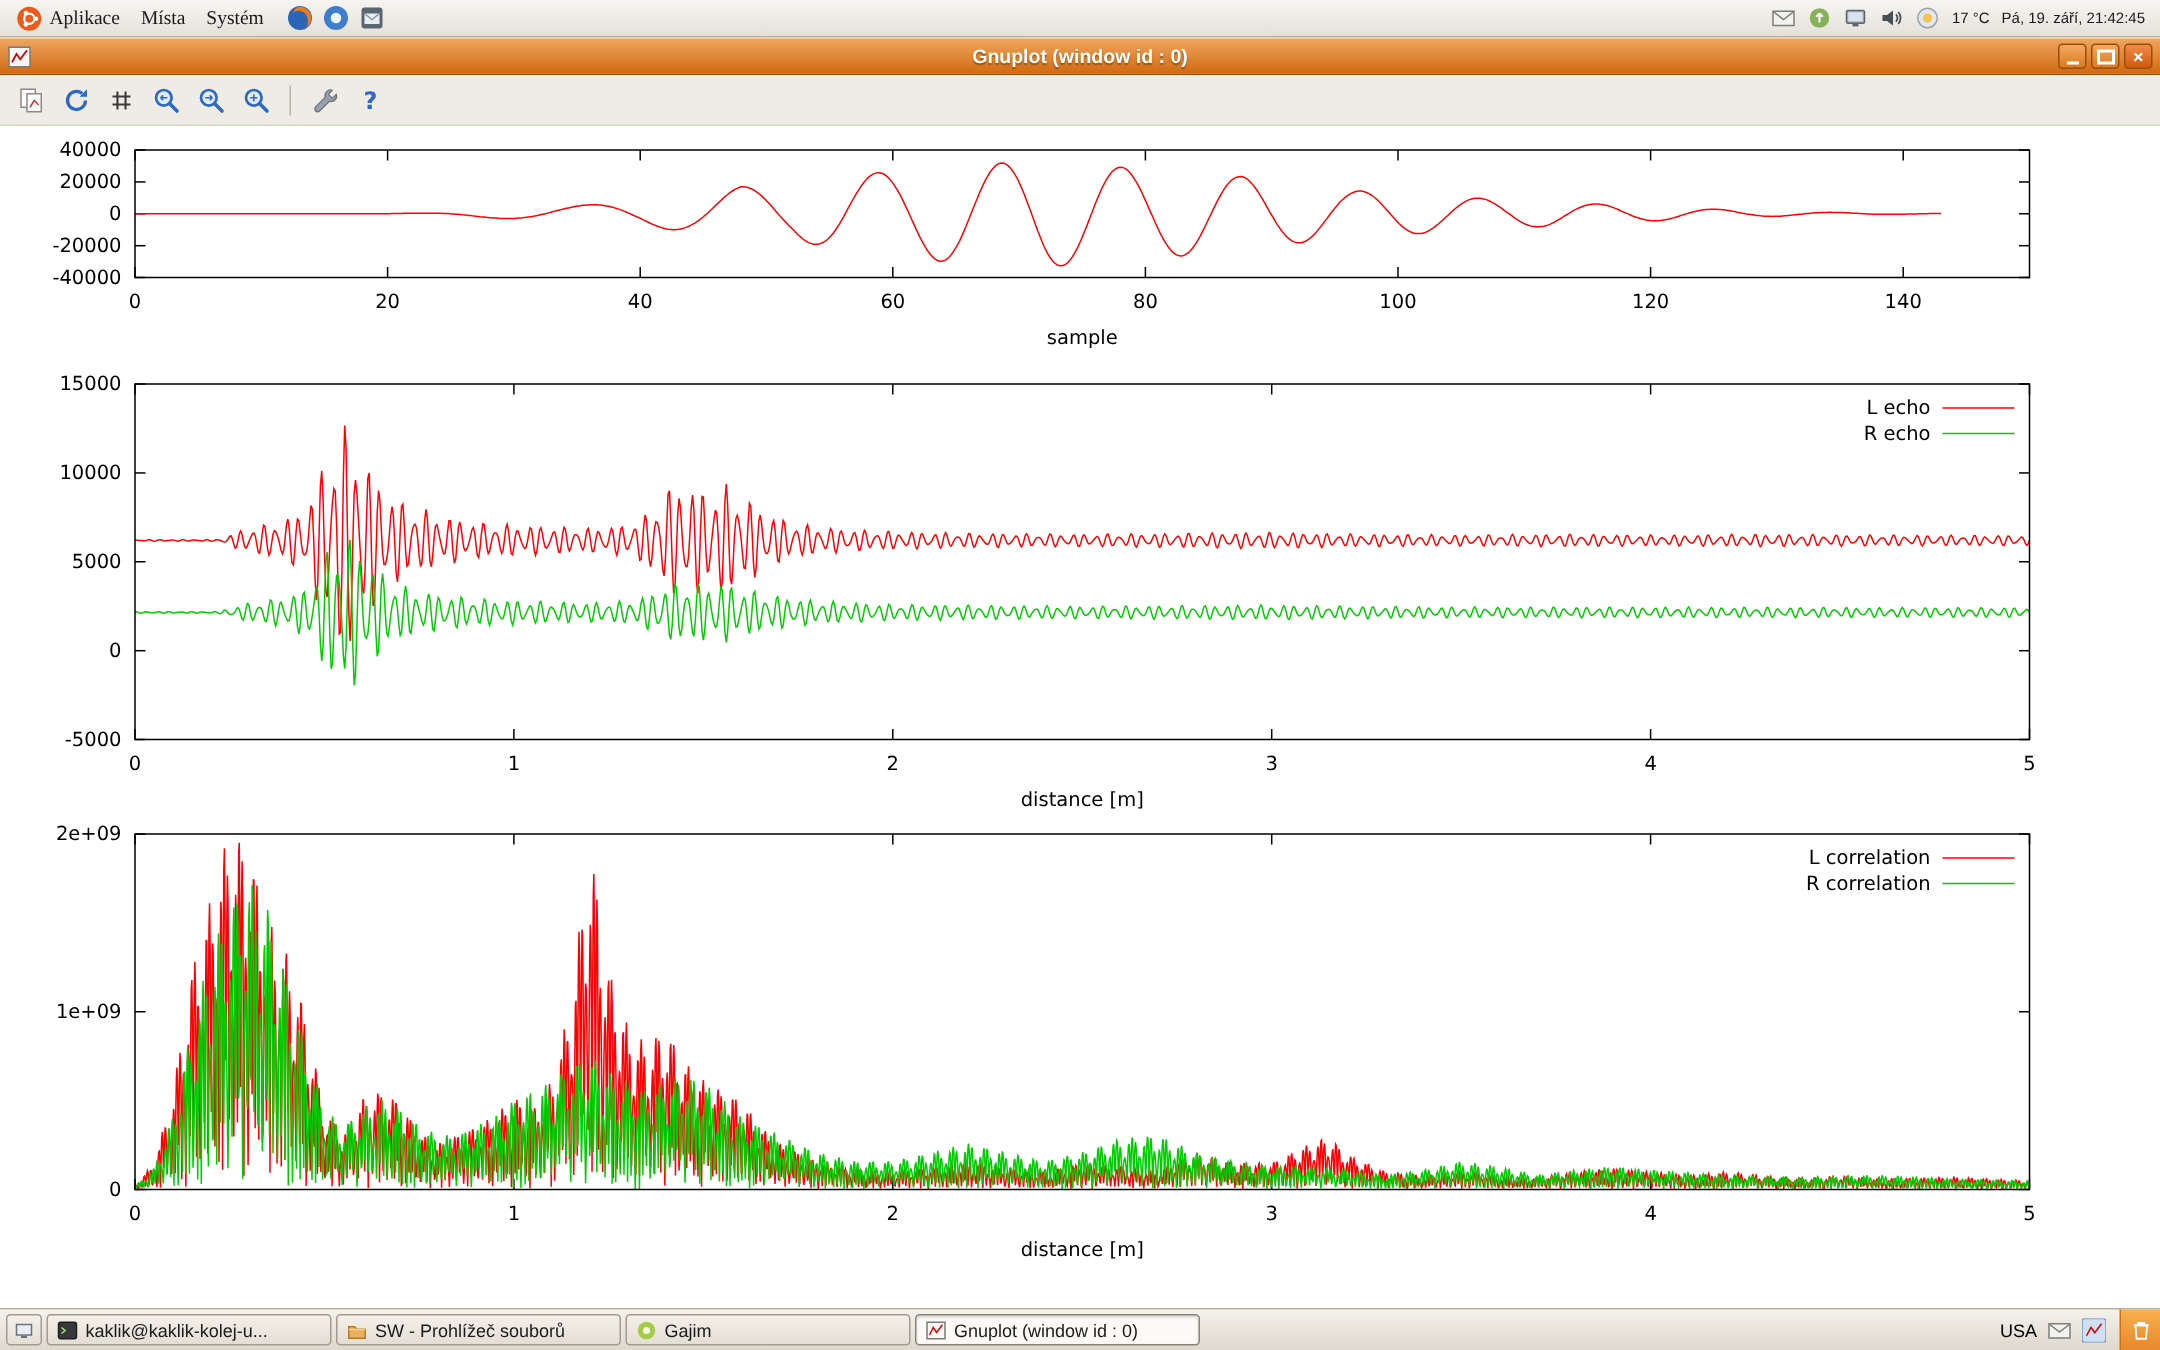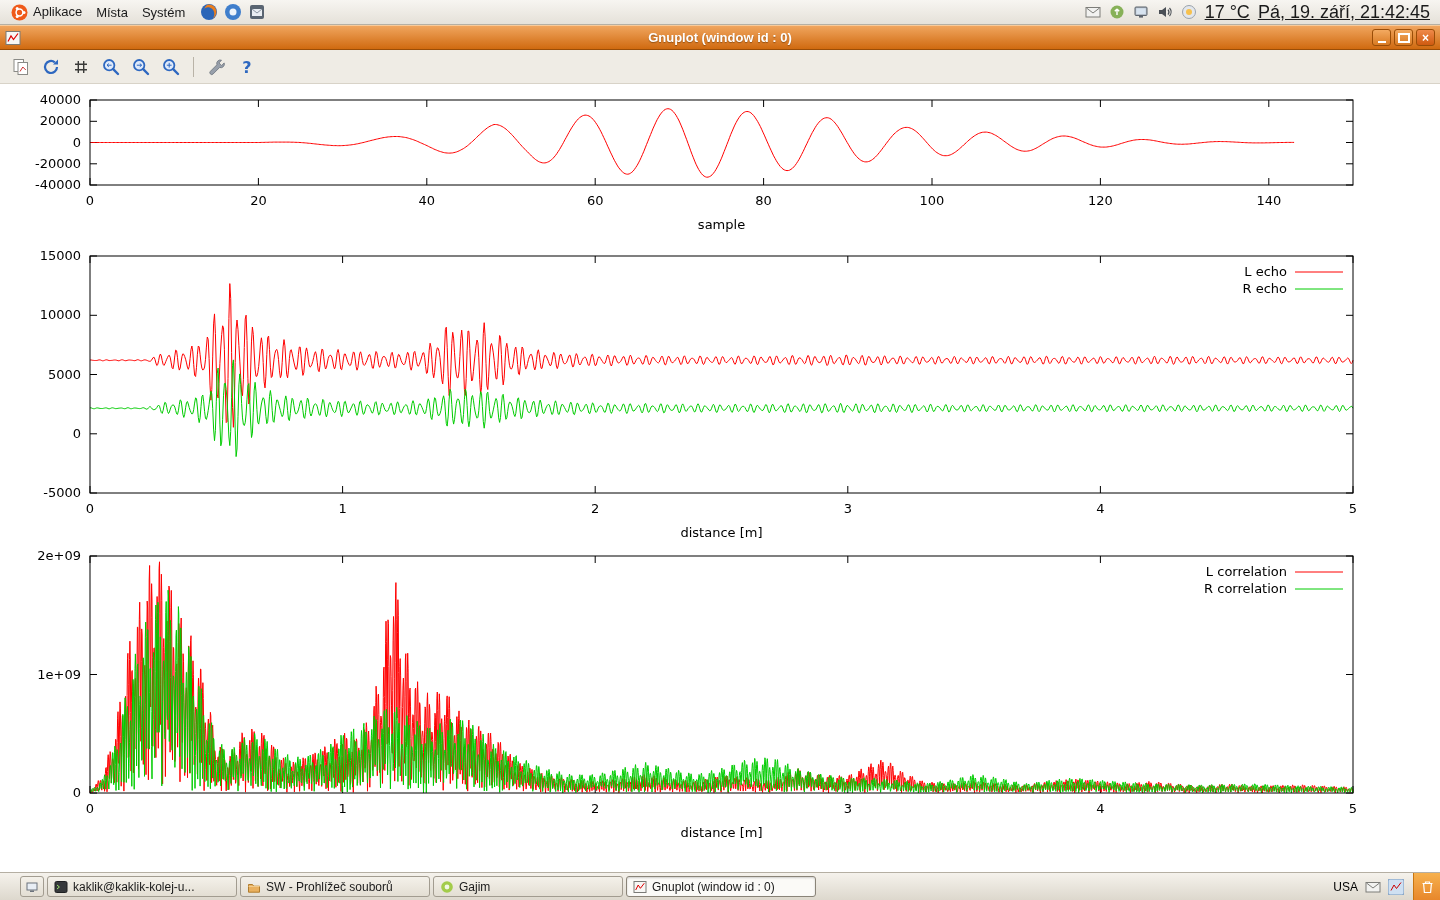"Aplikace" .menu-item { align-items: flex-start -> center; font-family: none -> Liberation Serif, serif }
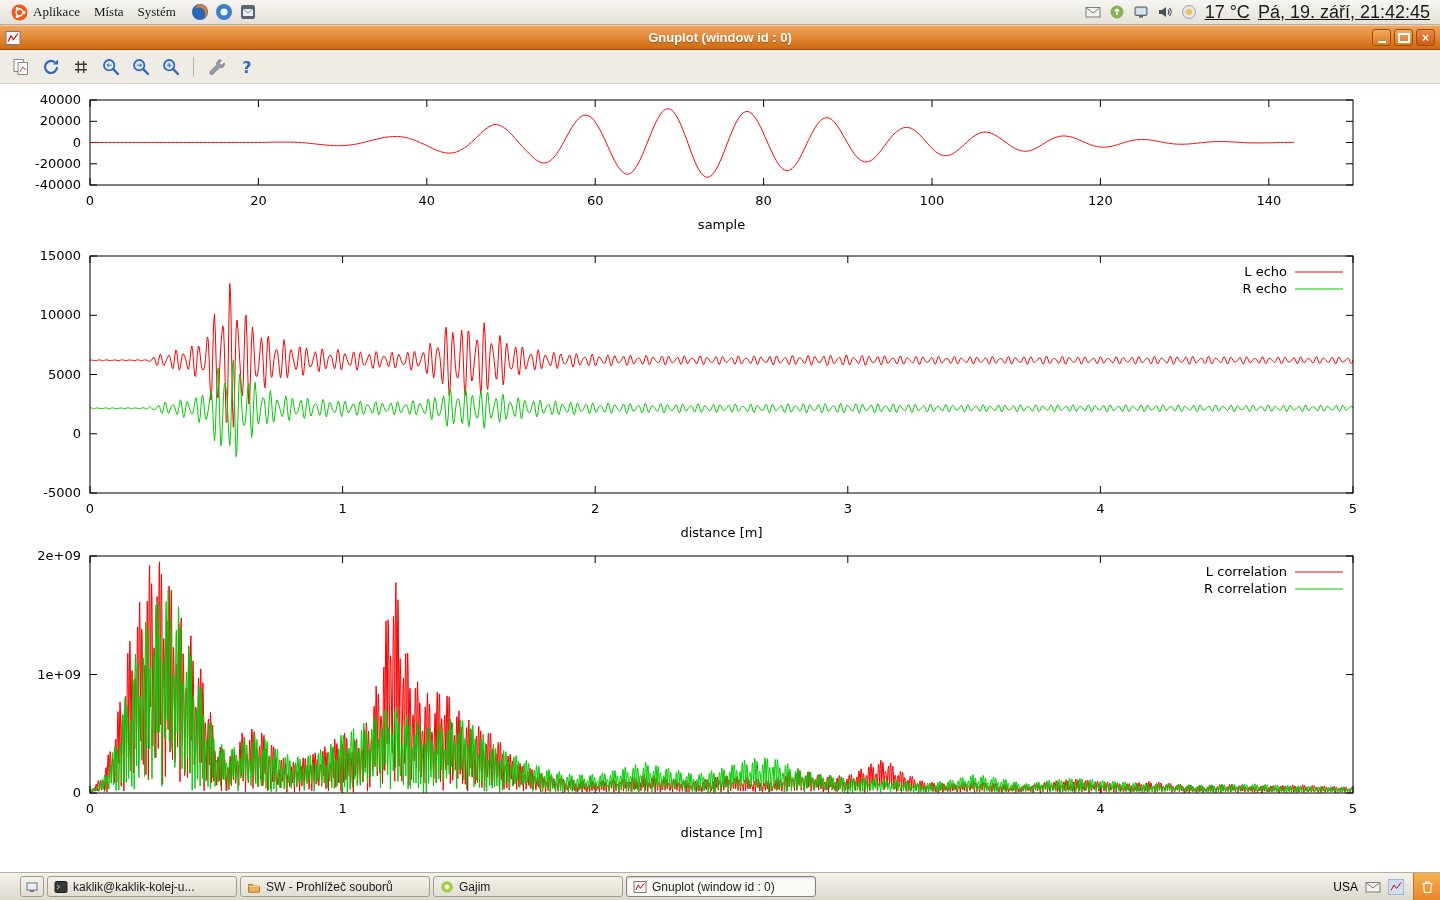"17 °C" .panel-right .txt { font-size: 18px -> 10px; text-decoration: underline -> none }
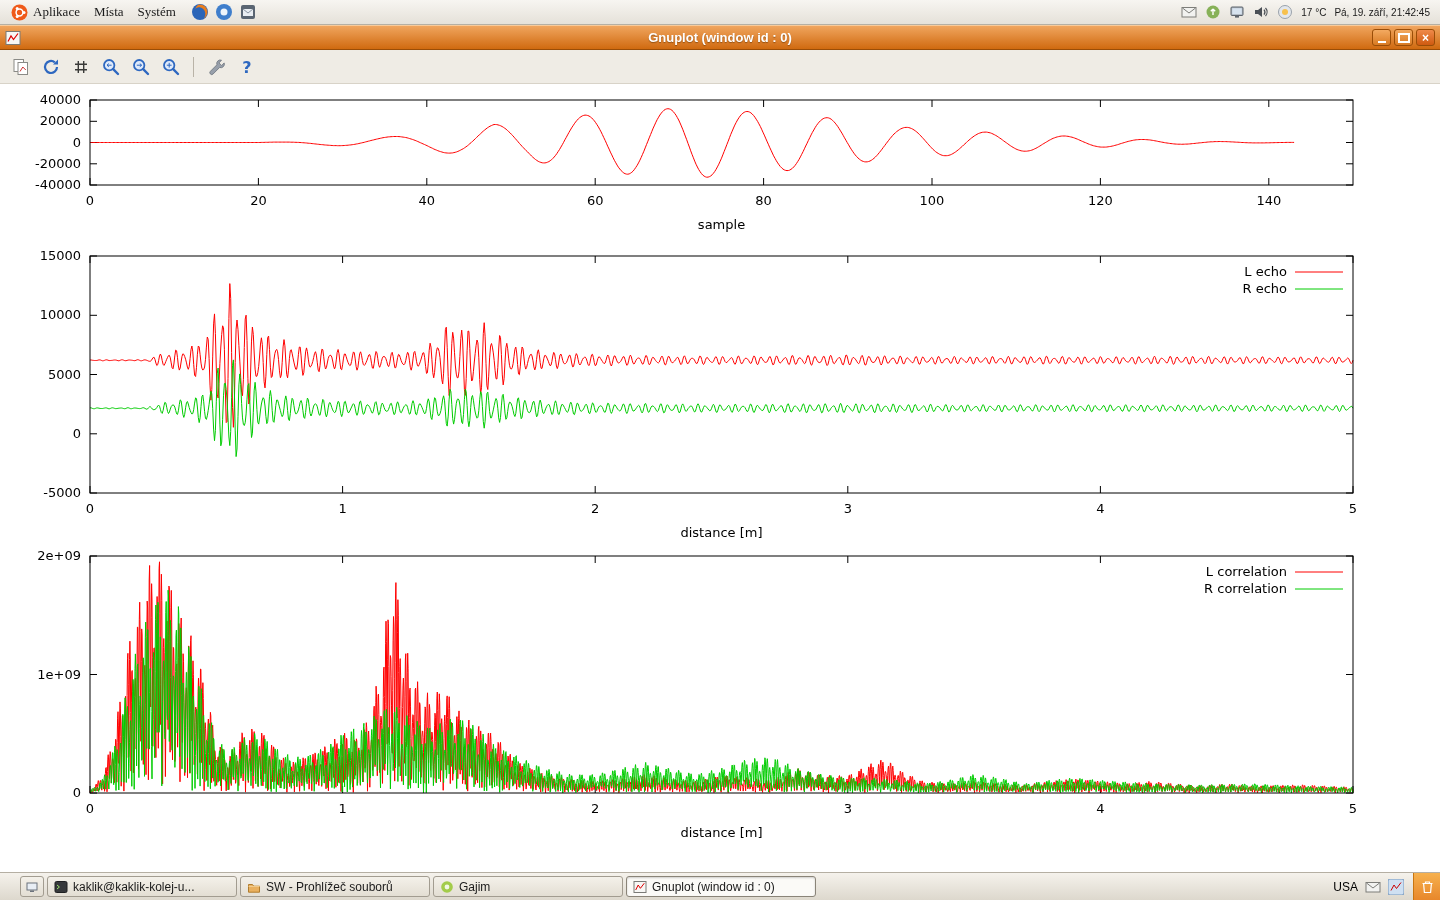"kaklik@kaklik-kolej-u..." #taskbar { padding-left: 20px -> 4px }
